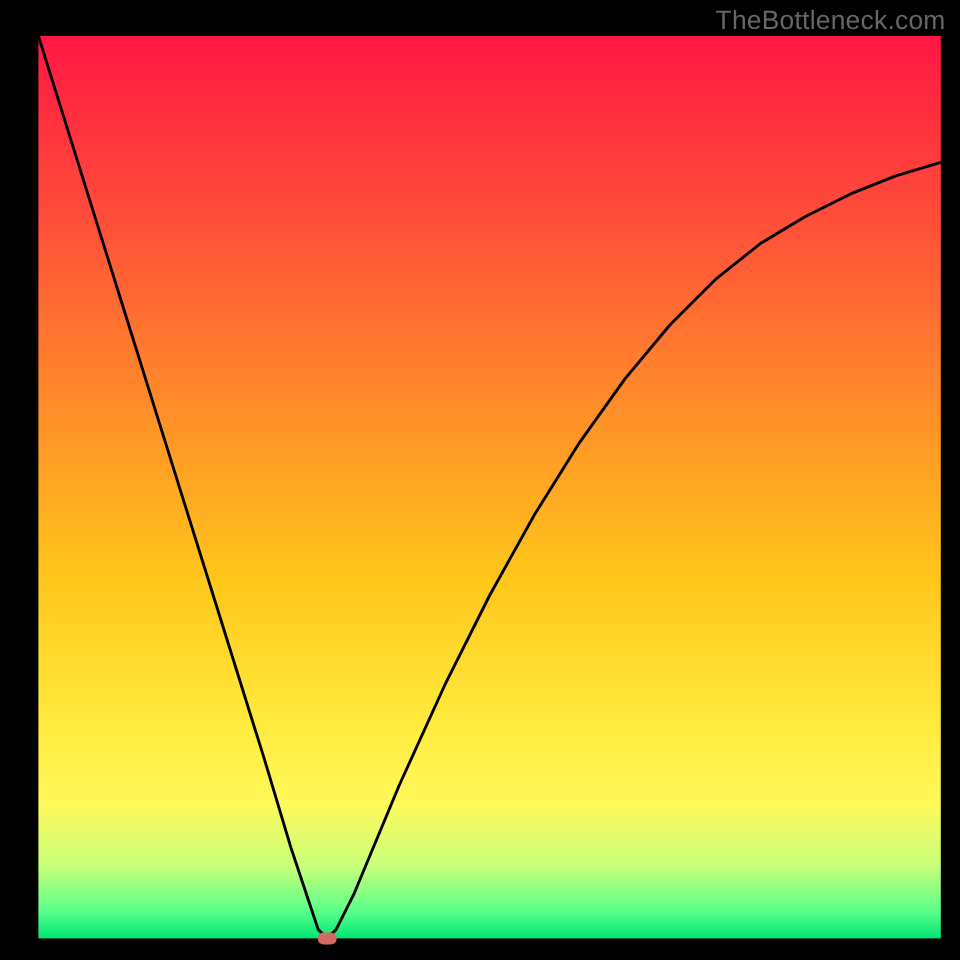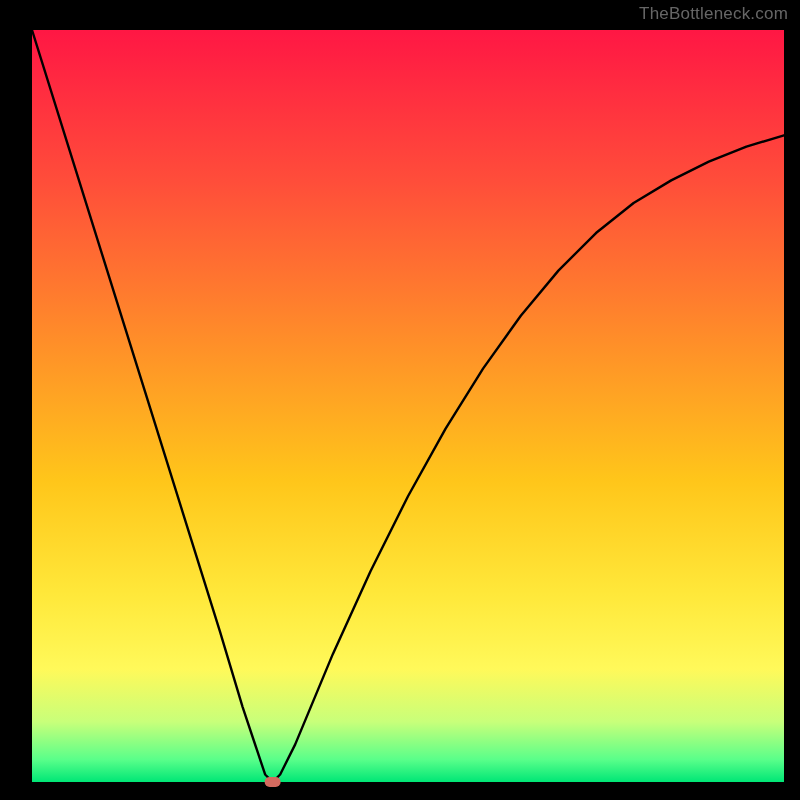"TheBottleneck.com" .watermark { font-size: 17px -> 22px }
